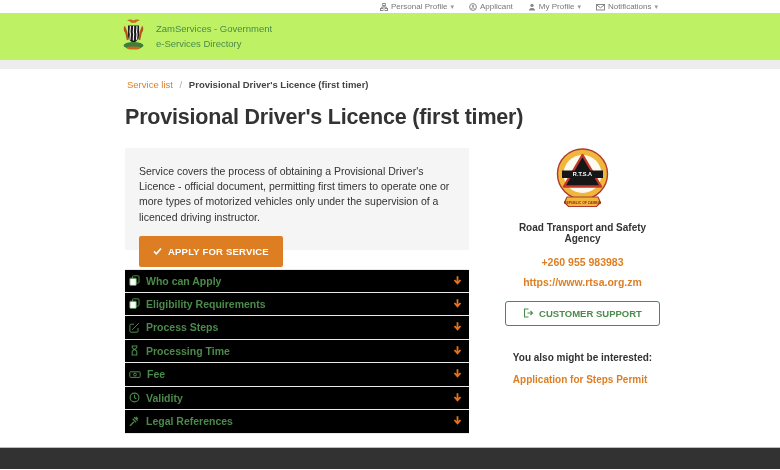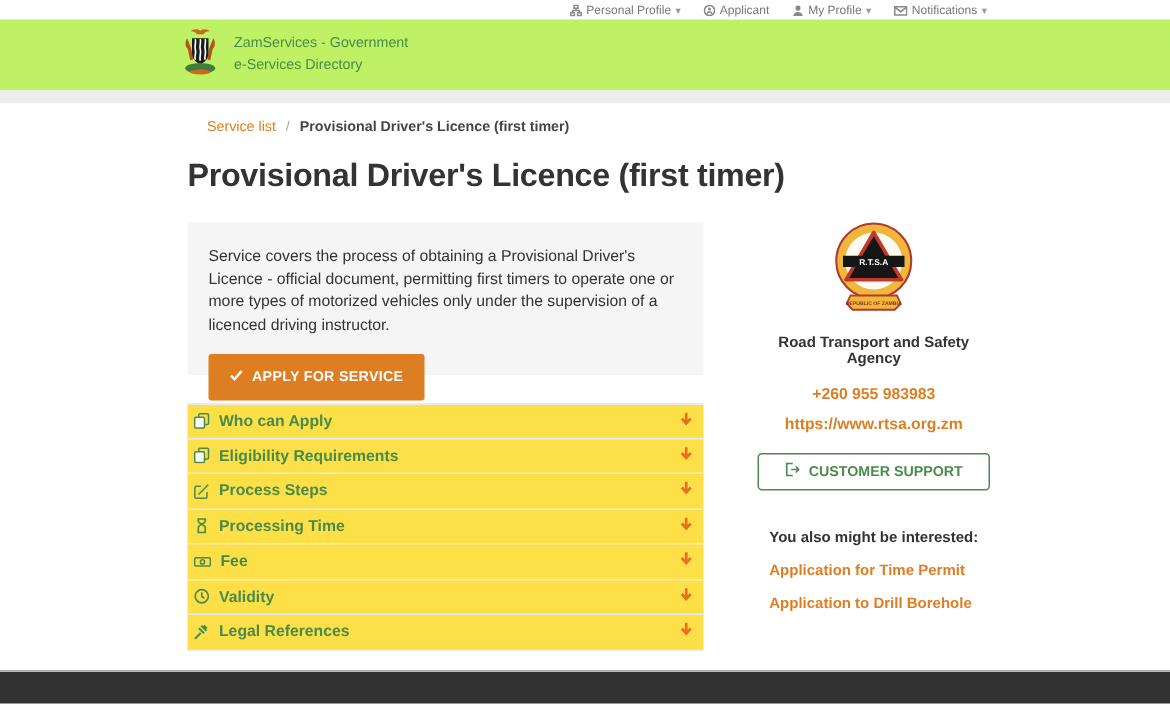"Service list / Provisional Driver's" .breadcrumb { margin: 2px 0 0 18px -> 2px 0 0 7px }
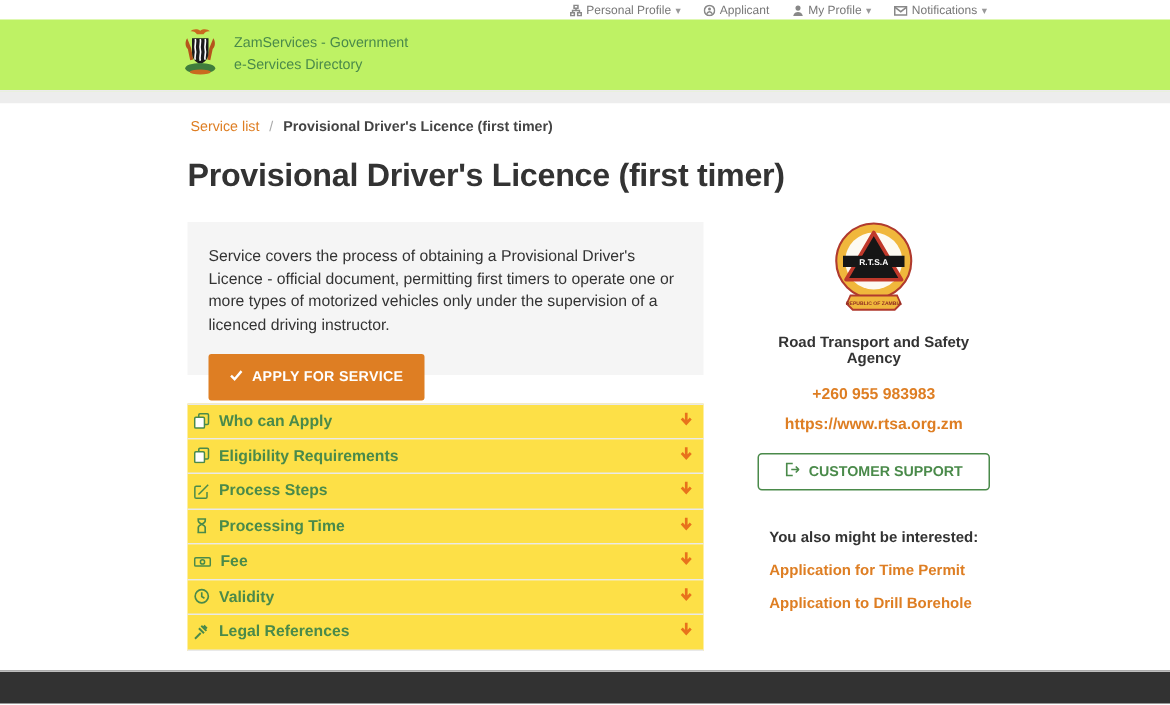"Who can Apply" .acc-row { background: #fde047 -> #000000 }
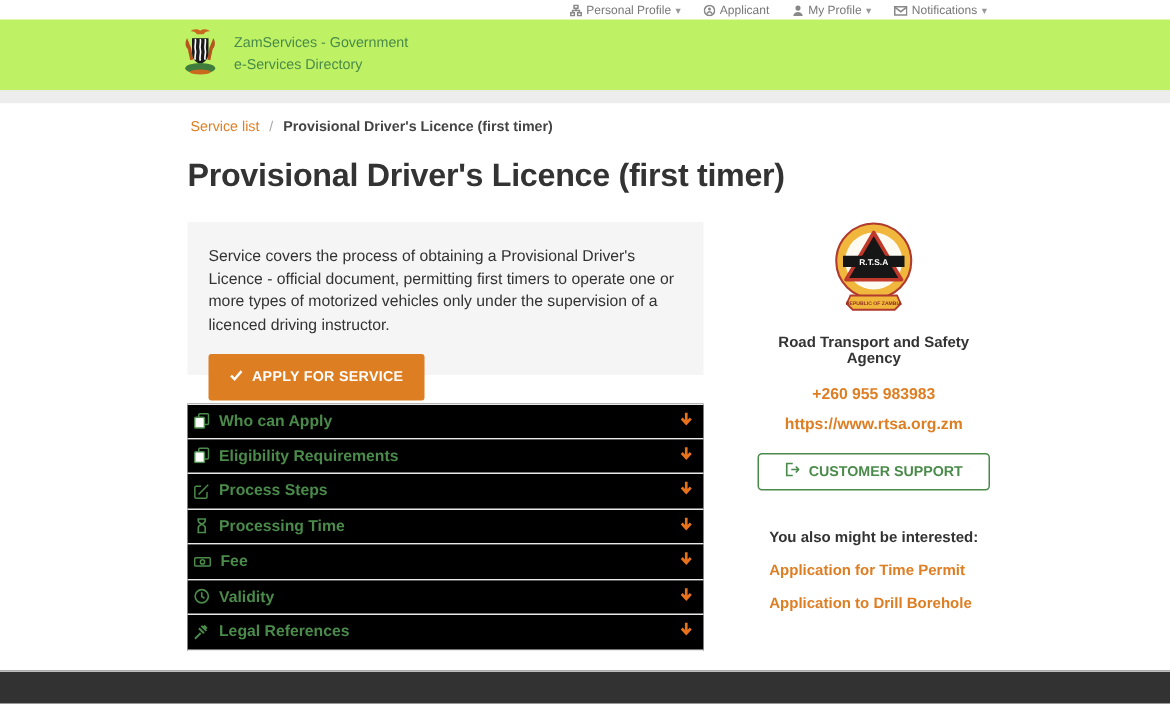"Application for Time Permit" span.related-link { text: Time -> Steps }
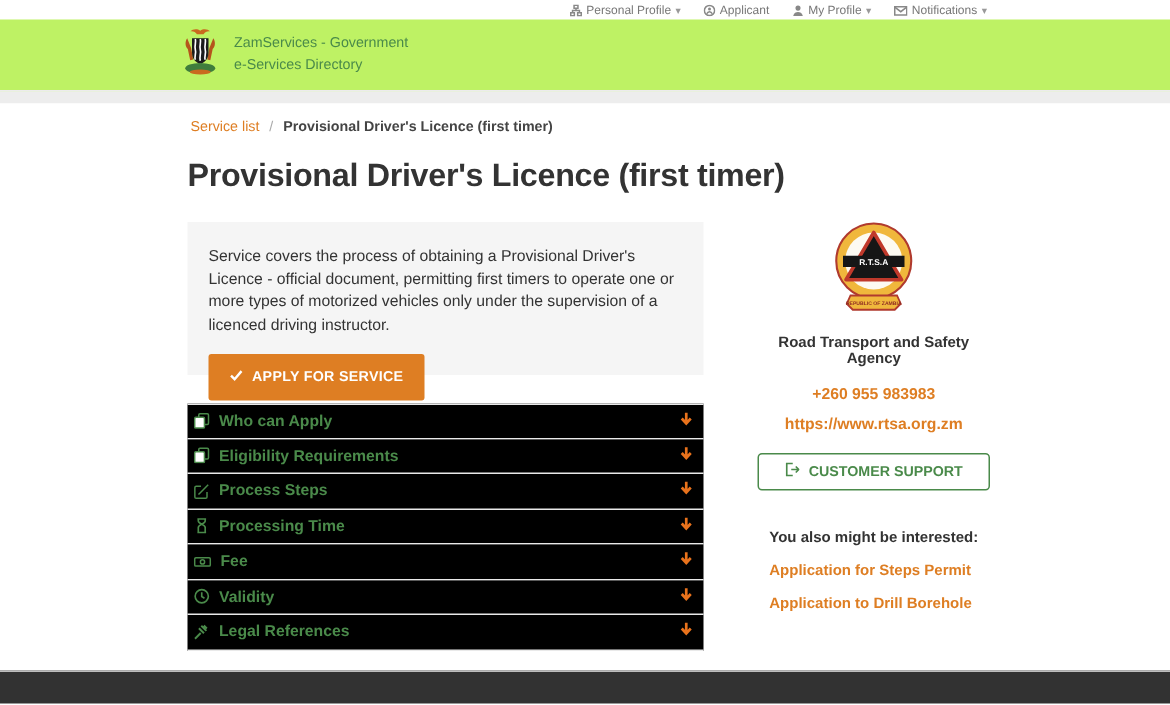"Application to Drill Borehole" span.related-link { html: <span>Application to Drill Borehole</span> -> none }
